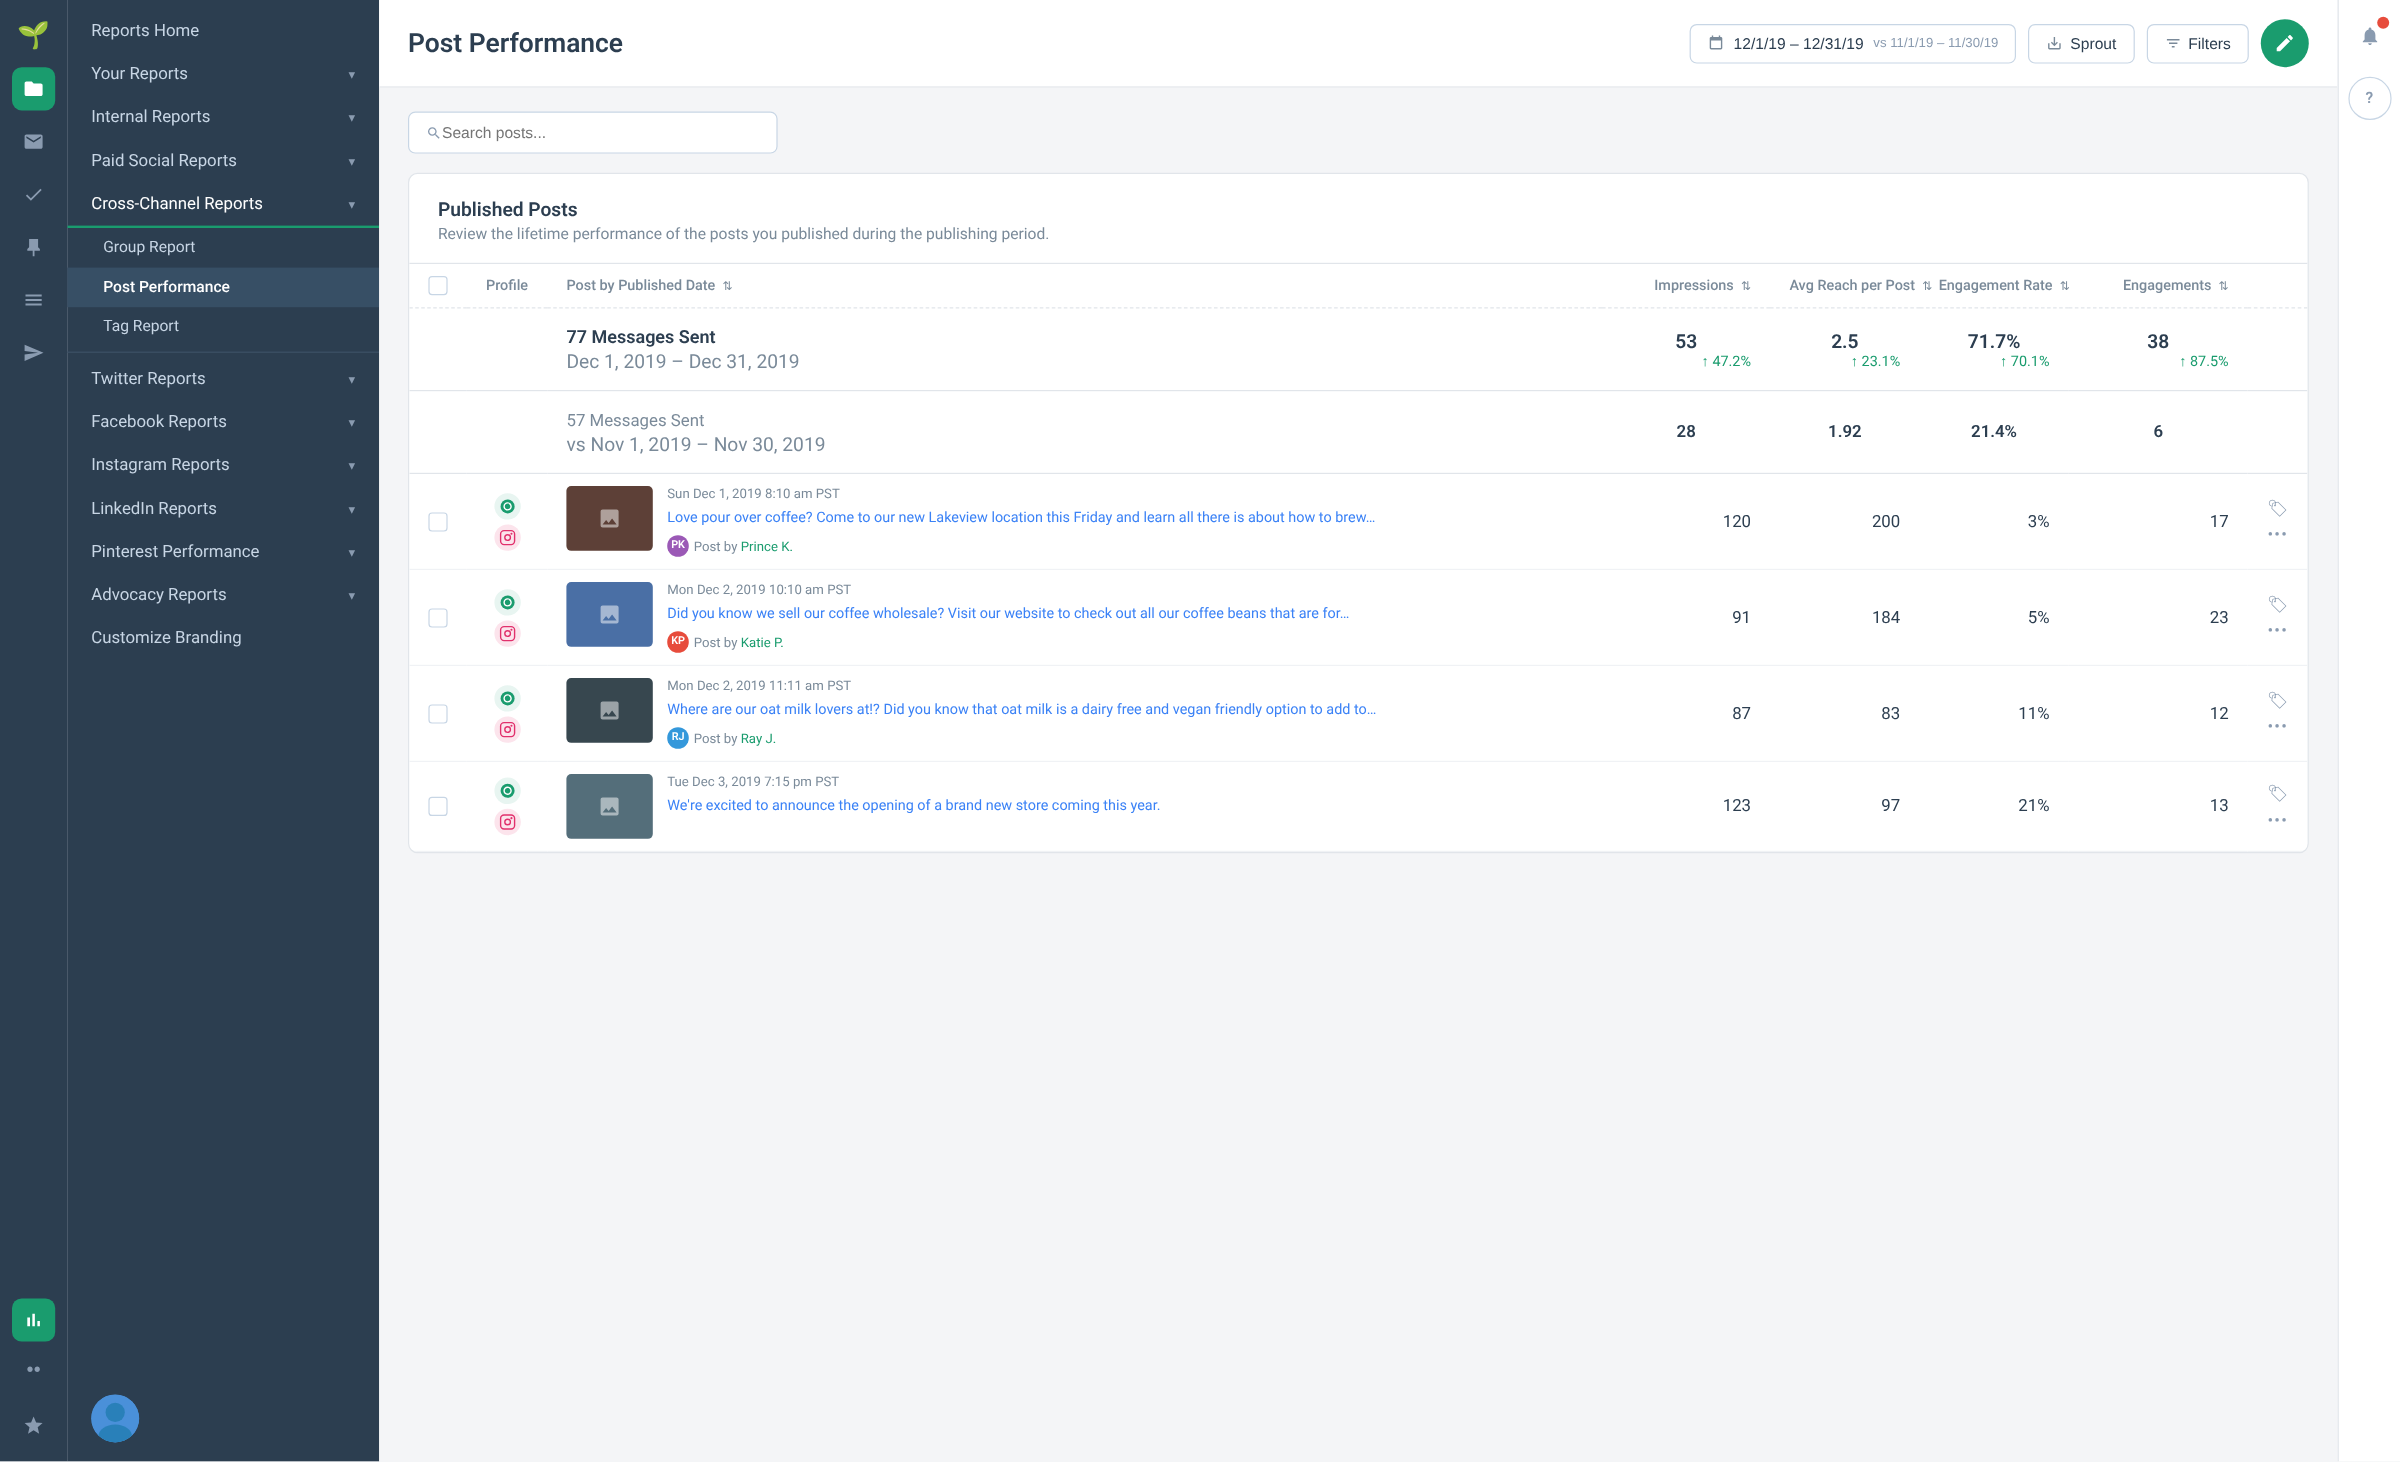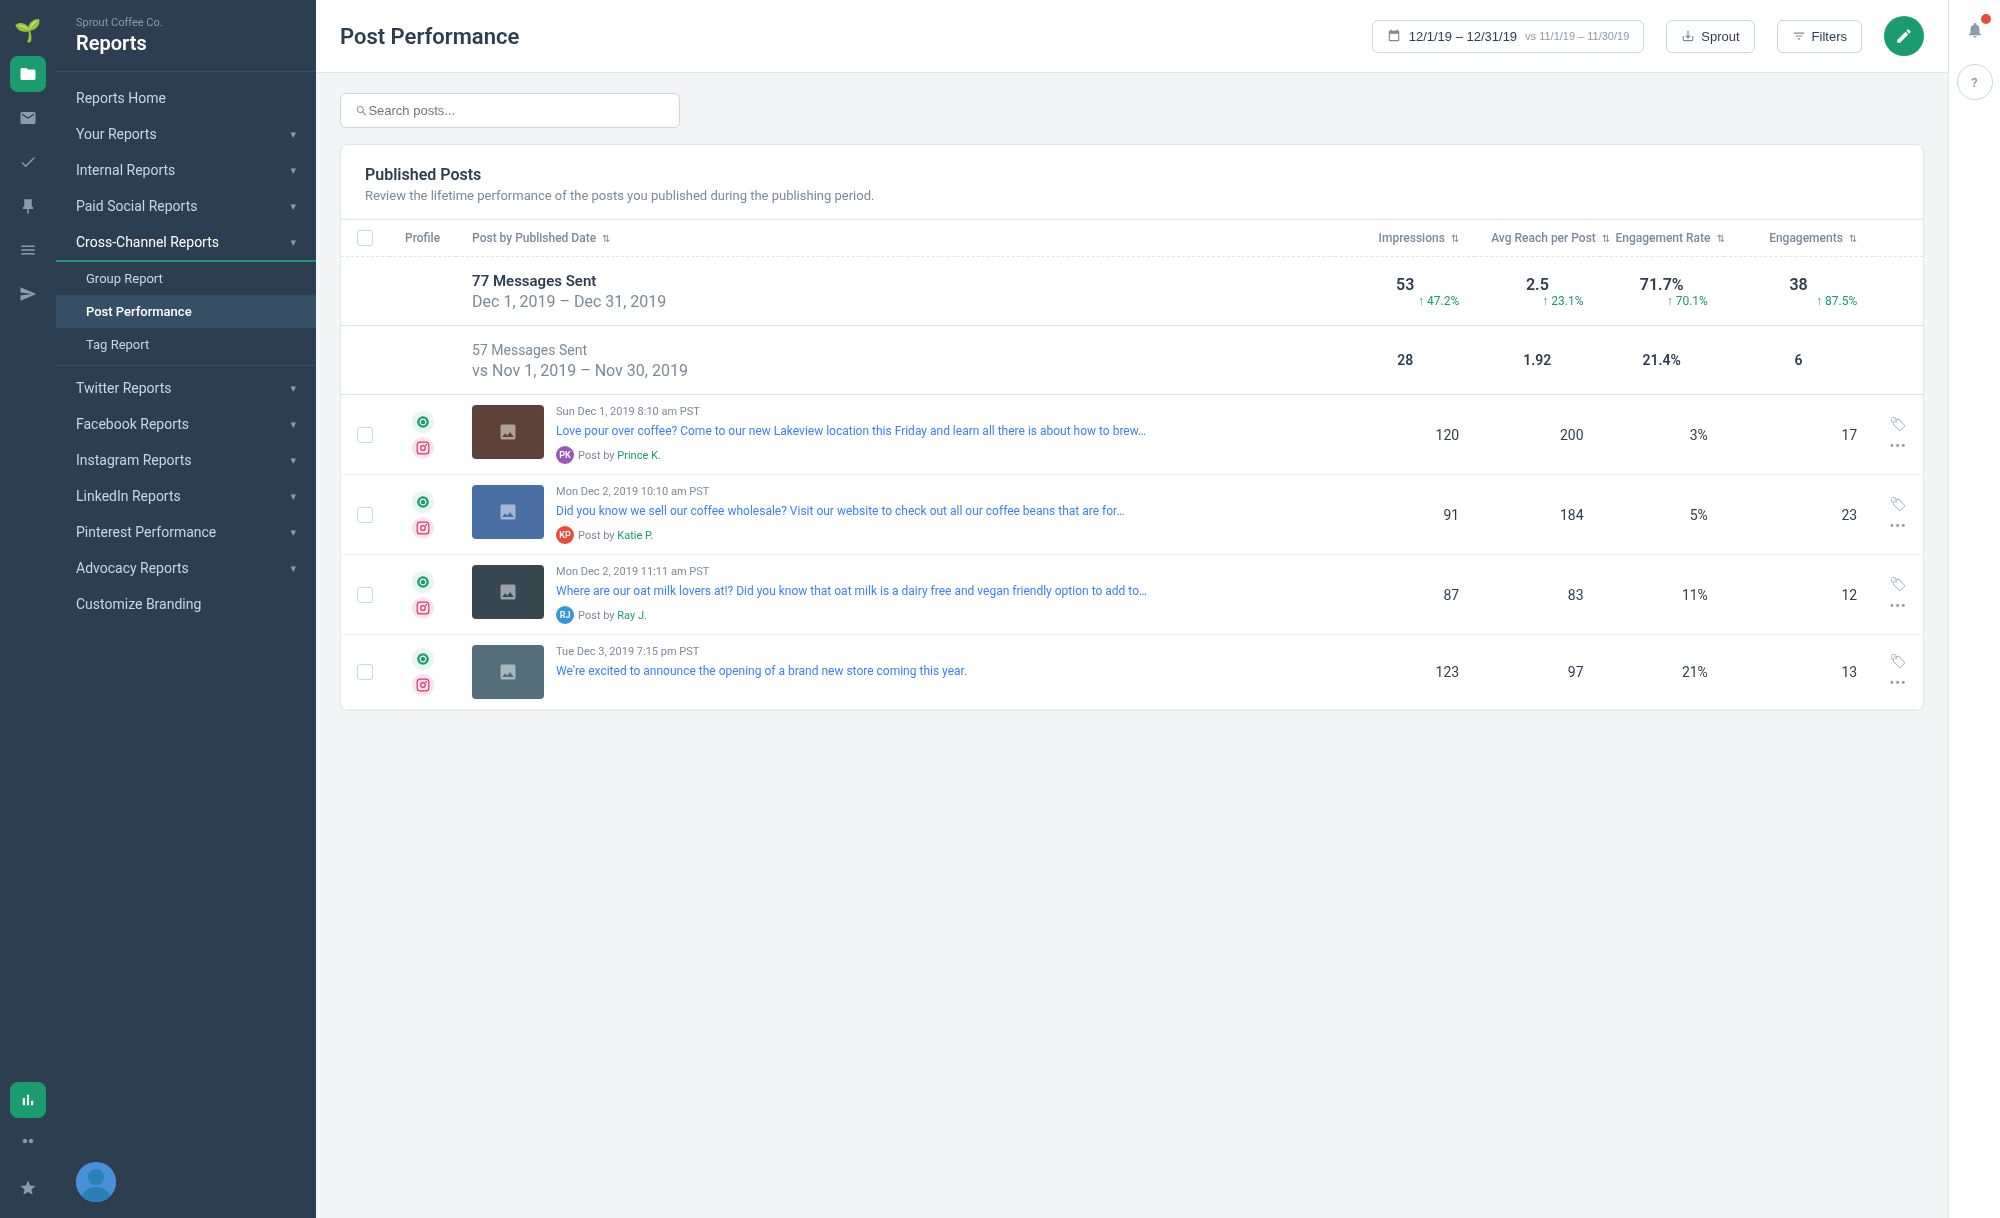"Sprout Coffee Co." div.sidebar-header { html: <div> <div>Sprout Coffee Co.</div> <div>Reports</div> </div> -> none }
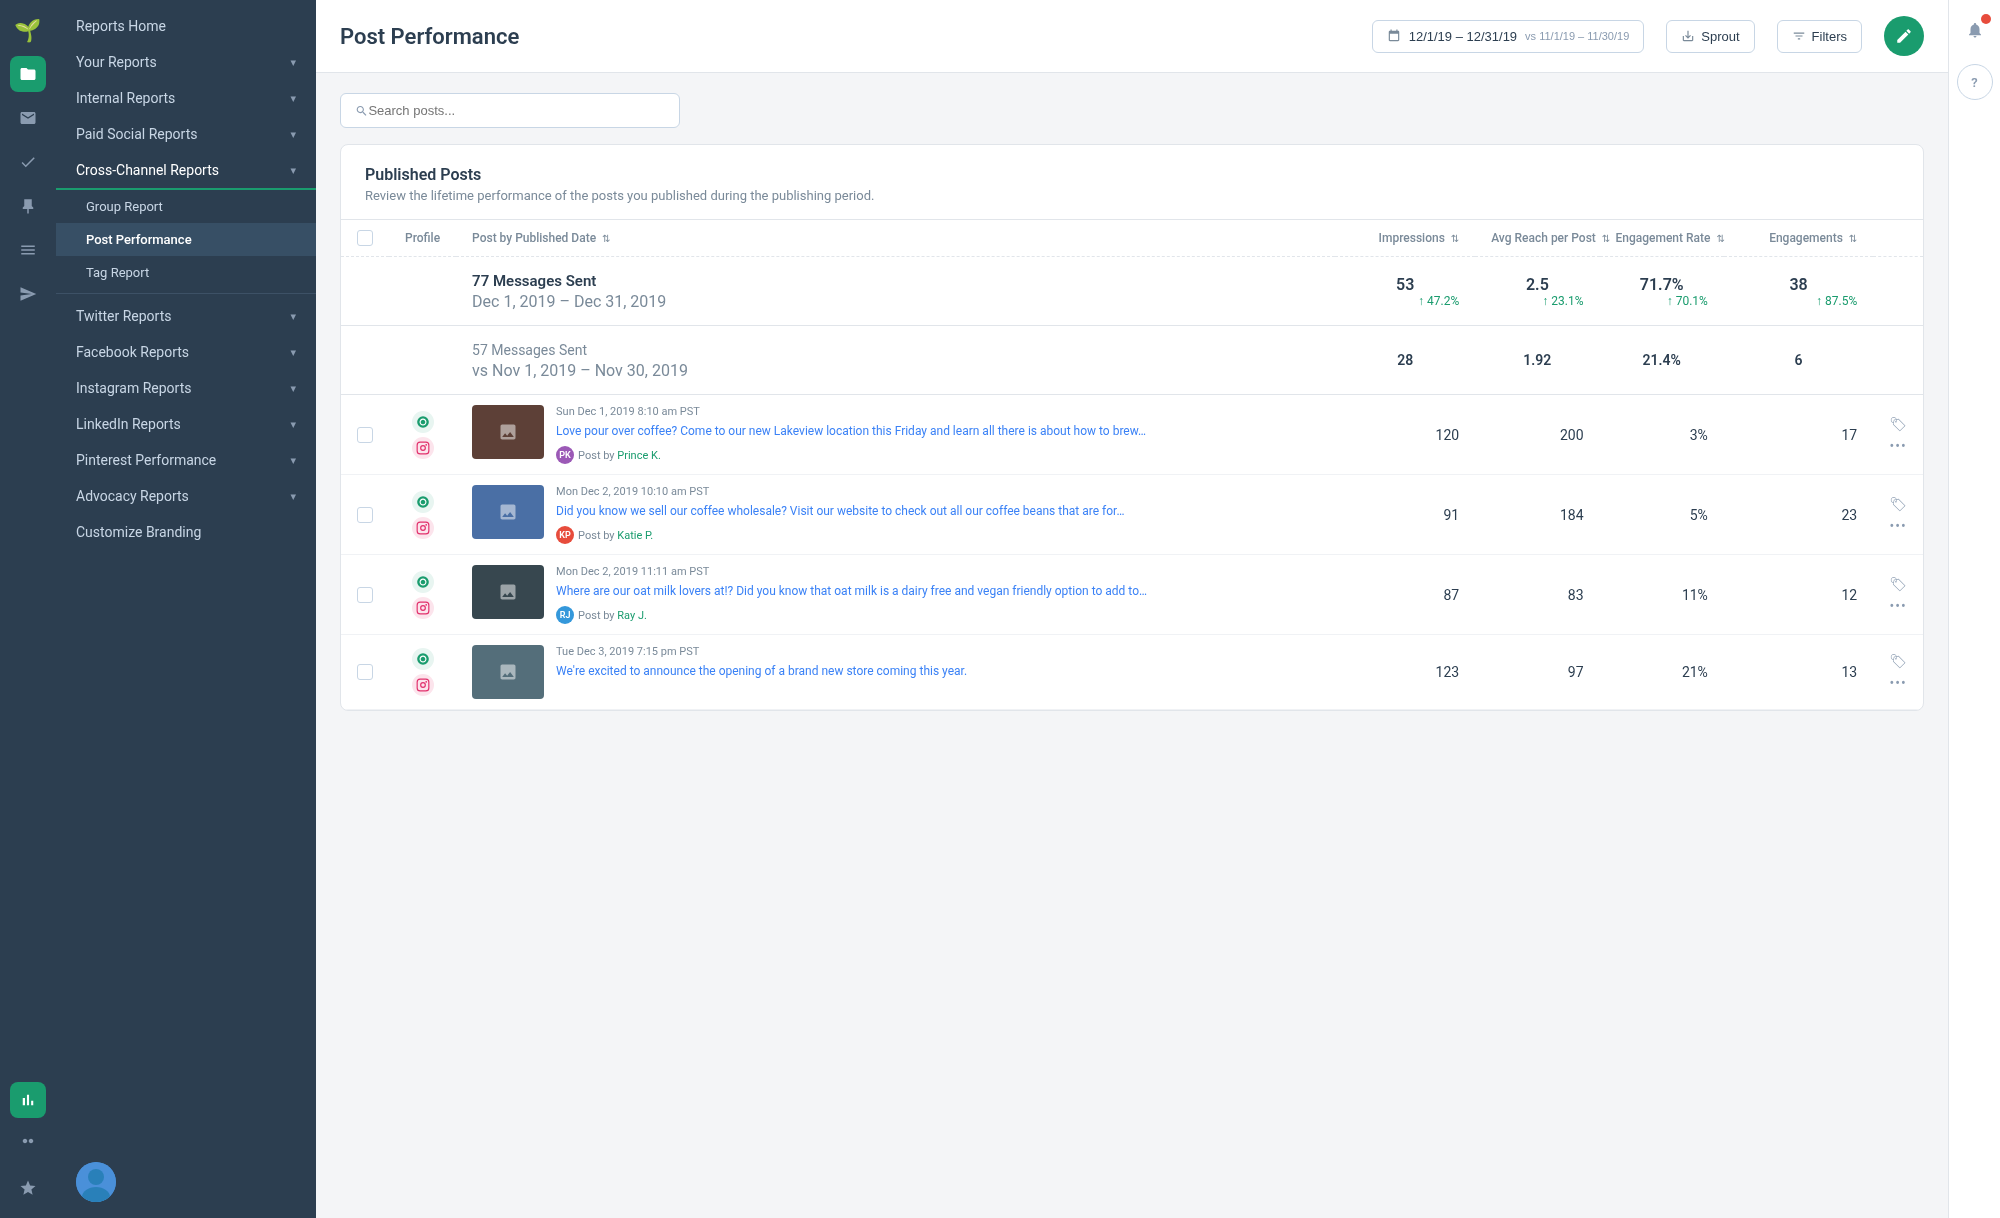"12/1/19 – 12/31/19" .topbar-actions { gap: 22px -> 10px }
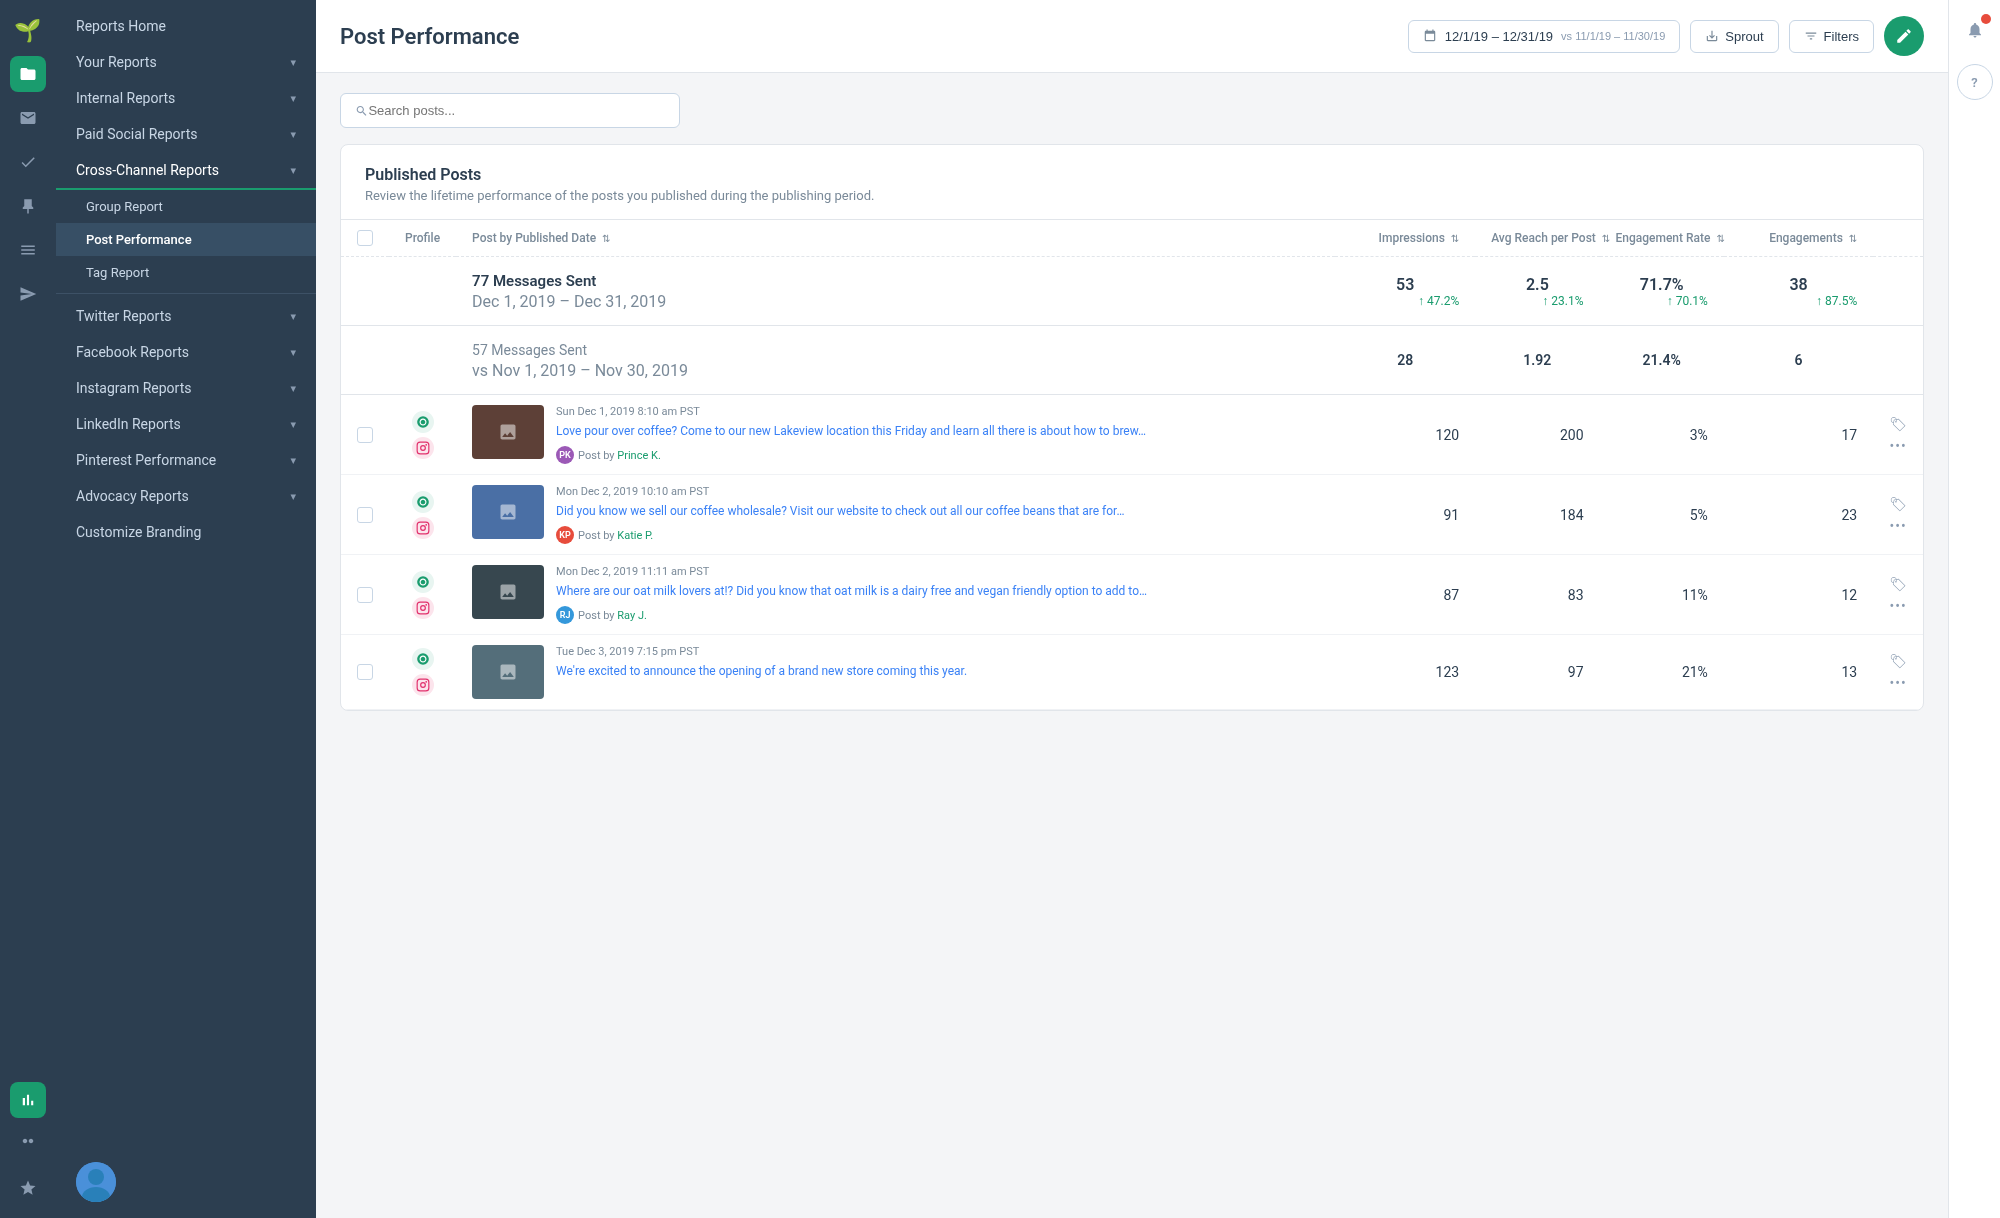"Search posts..." .search-bar { width: 340px -> 308px }
